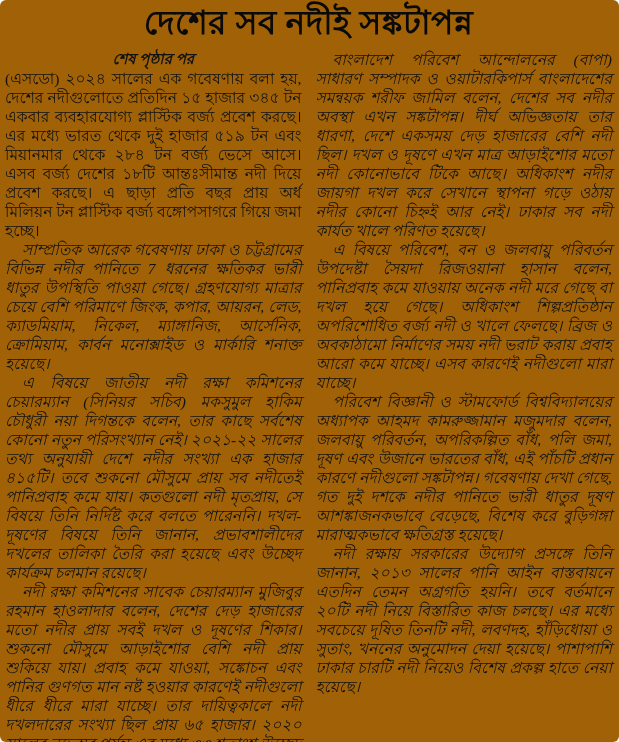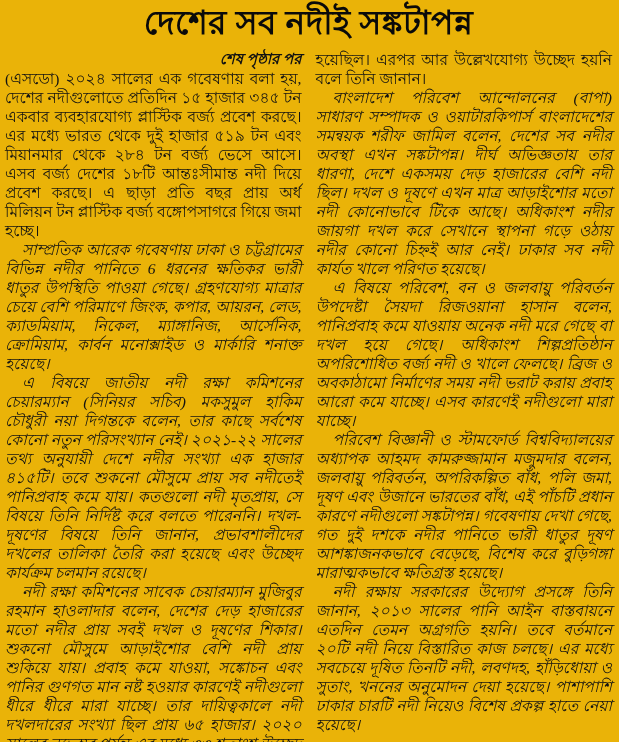"দেশের সব নদীই সঙ্কটাপন্ন" .page { background: #eab308 -> #a16207; border-radius: none -> 6px }
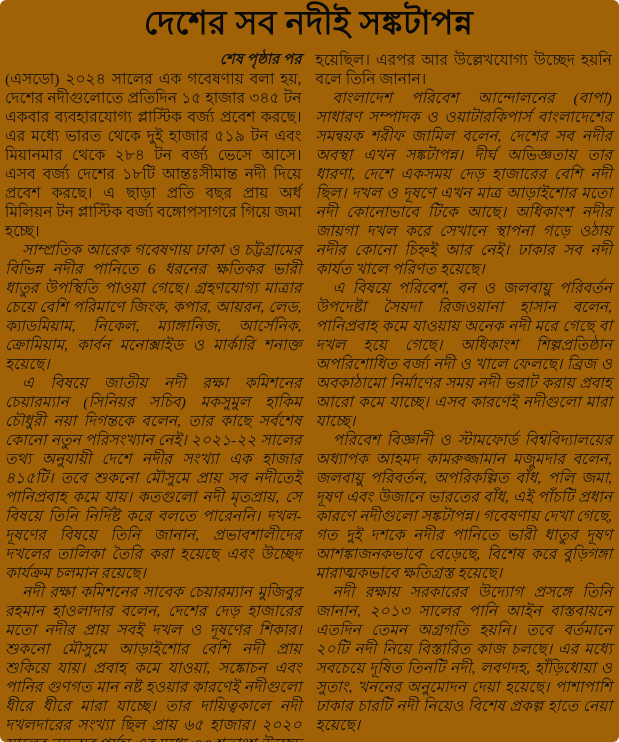"শেষ পৃষ্ঠার পর" .continuation { text-align: right -> center }
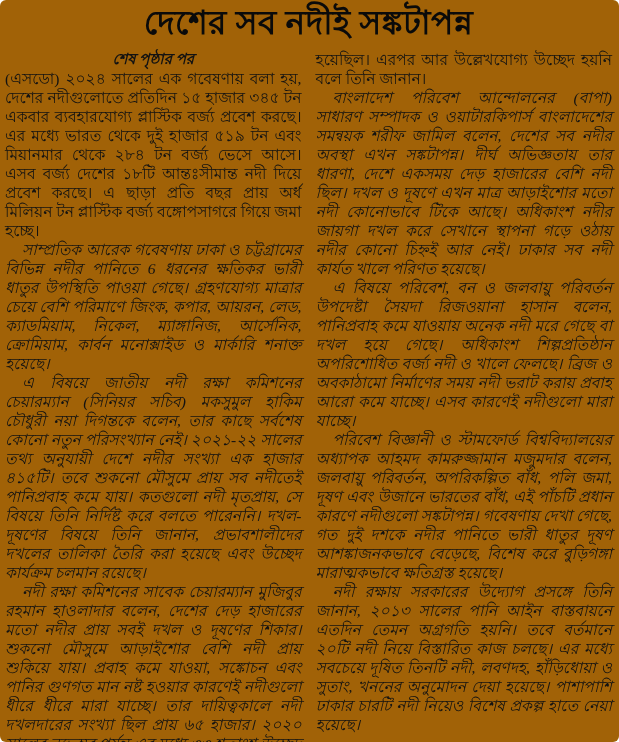"হয়েছিল। এরপর আর উল্লেখযোগ্য উচ্ছেদ" p.para { html: <p>হয়েছিল। এরপর আর উল্লেখযোগ্য উচ্ছেদ হয়নি বলে তিনি জানান।</p> -> none }
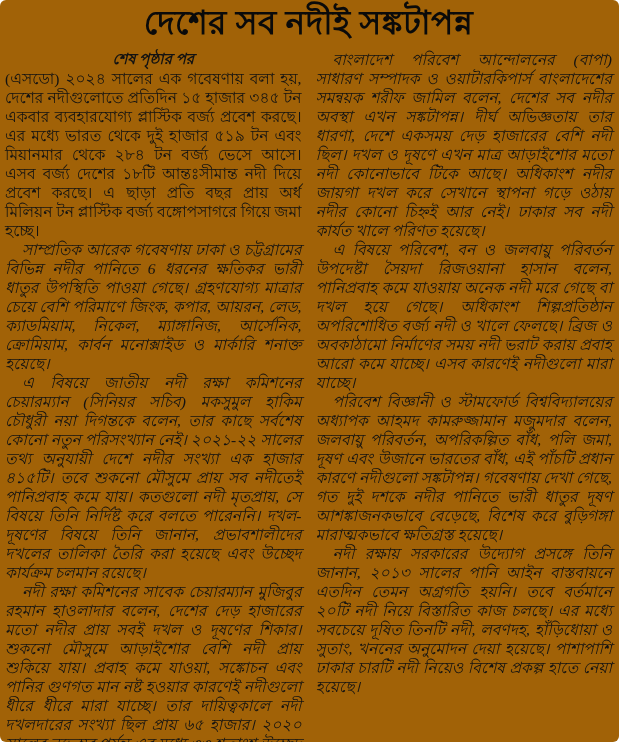"সাম্প্রতিক আরেক গবেষণায় ঢাকা ও" p.para { text: 6 -> 7 }
